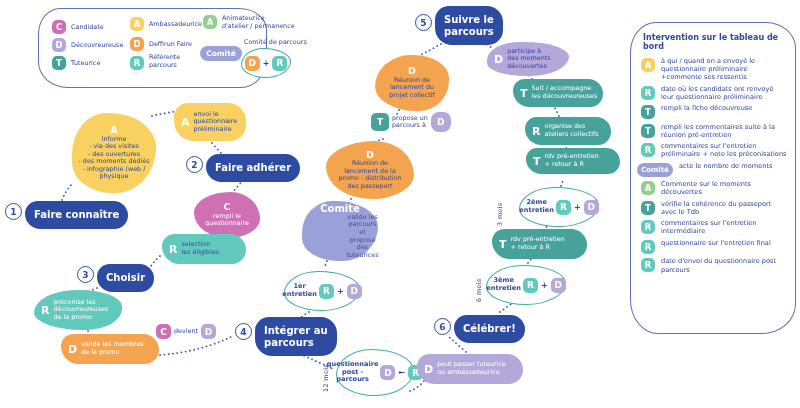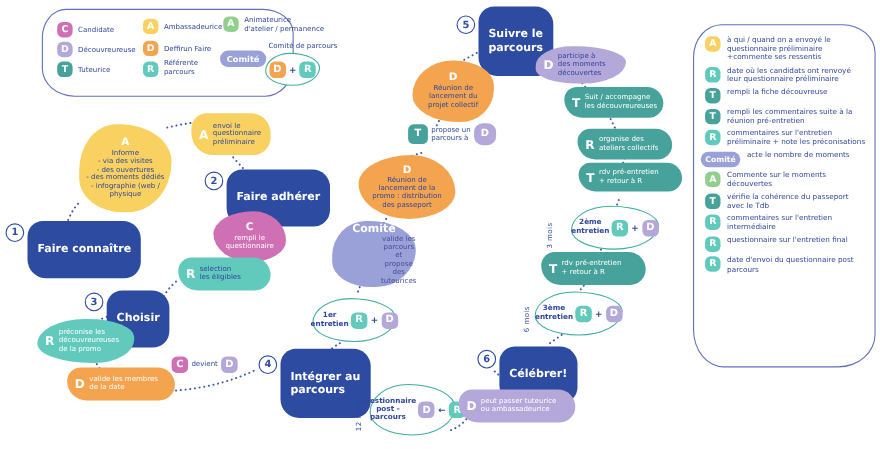"Suivre le" .step-pill { padding: 20px 9px -> 8px 9px }
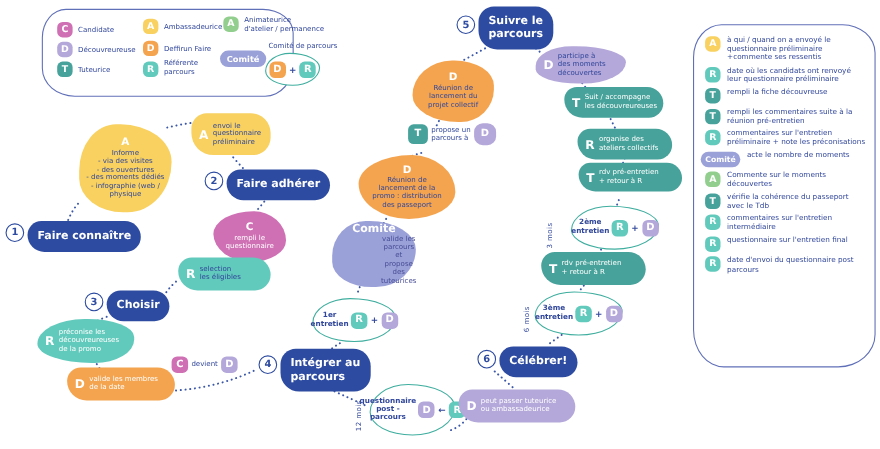"Intervention sur le tableau de" div.panel-title { html: none -> <div>Intervention sur le tableau de bord</div> }
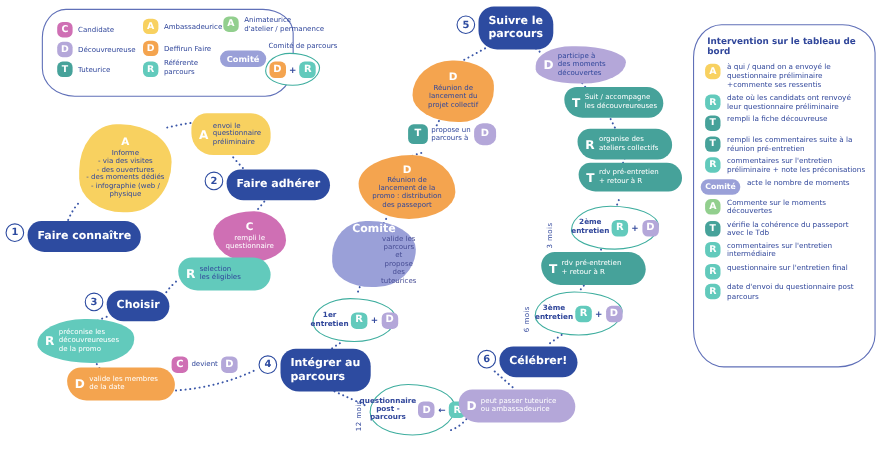"valide les membres" span.btext { text: date -> promo }
